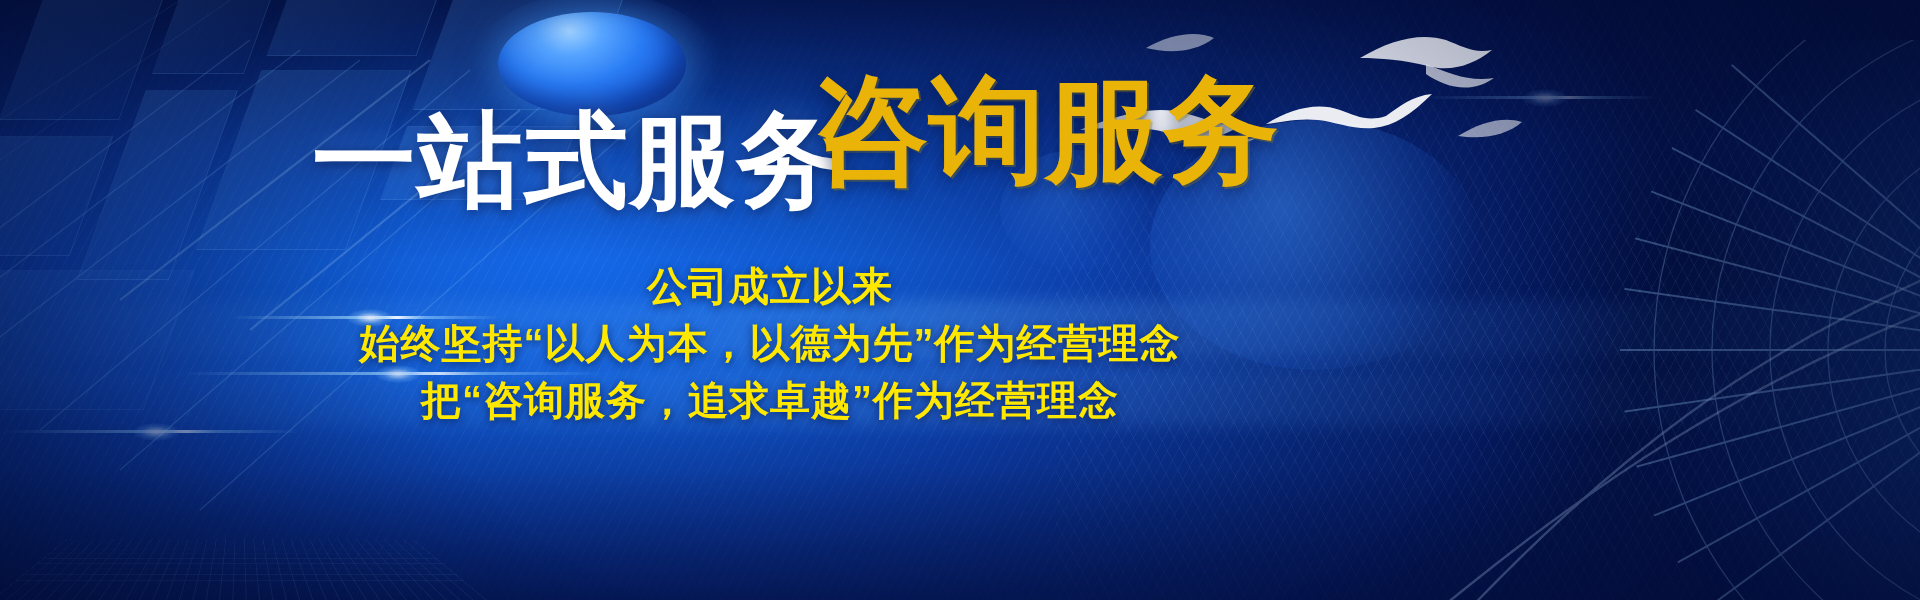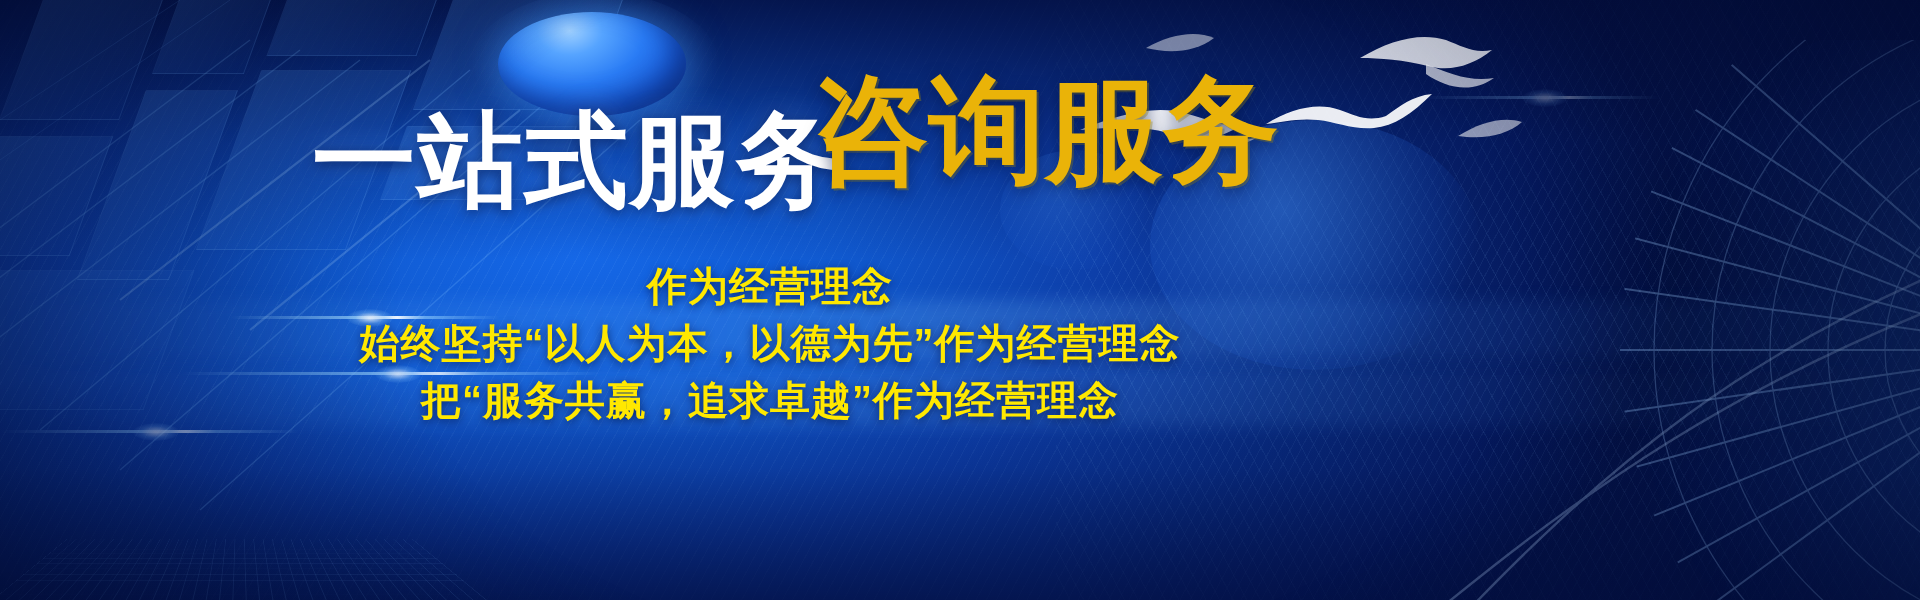"作为经营理念" div { text: 作为经营理念 -> 公司成立以来 }
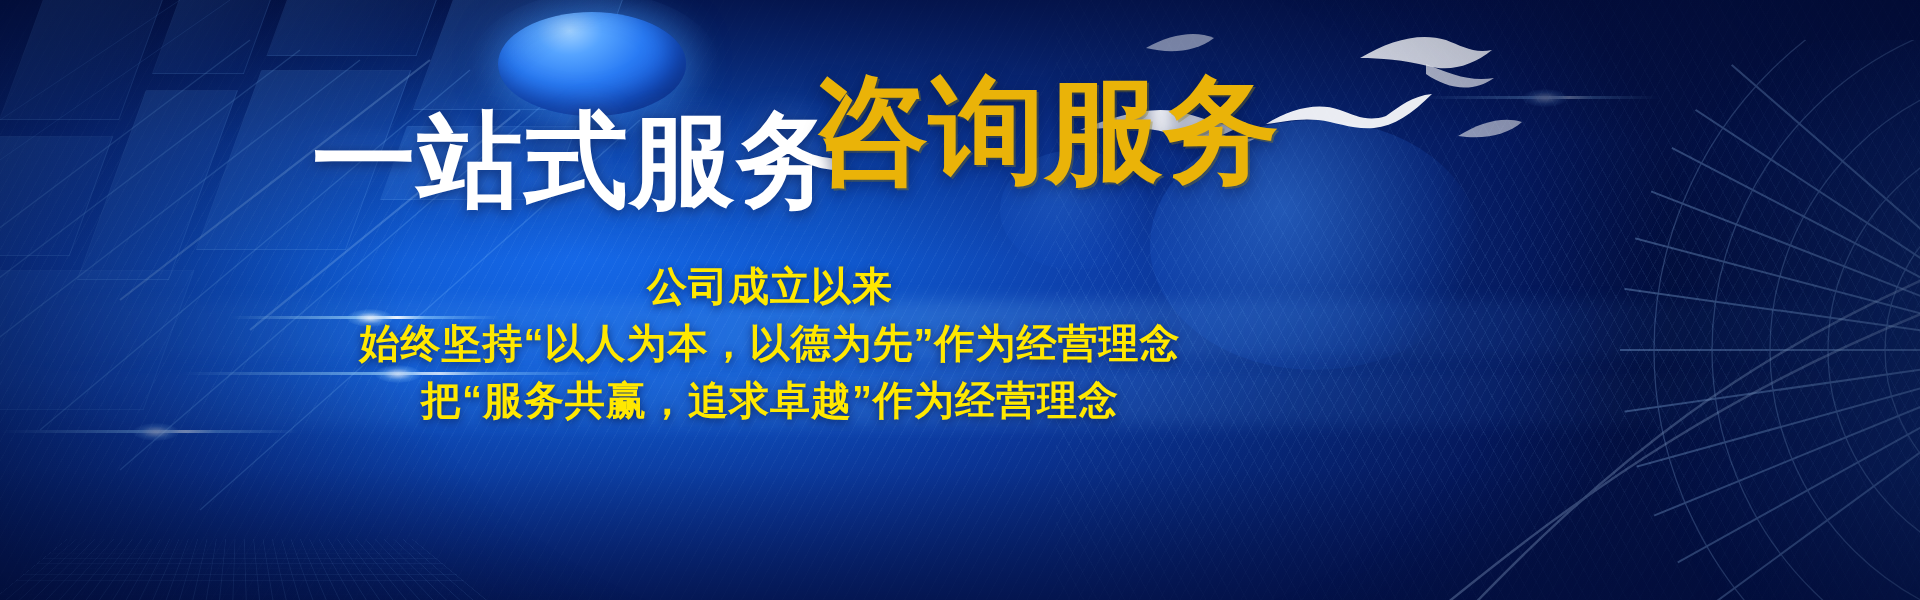"把“服务共赢，追求卓越”作为经营理念" div { text: 服务共赢 -> 咨询服务 }
